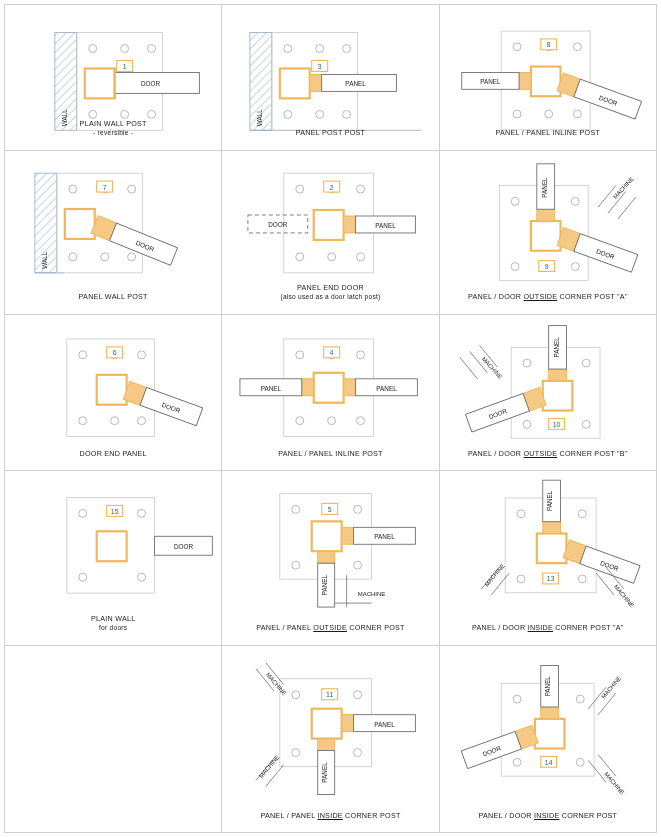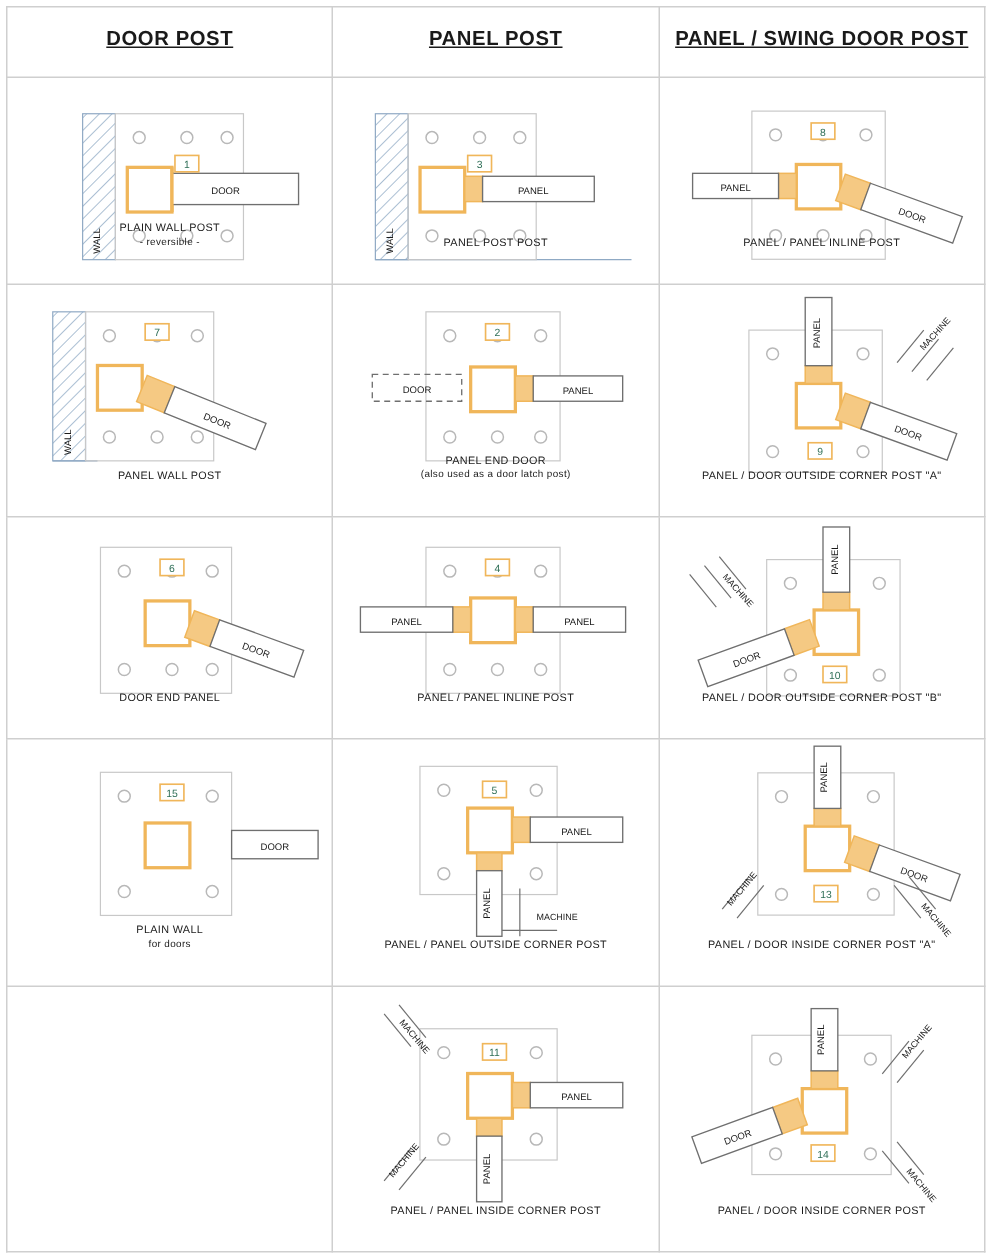"DOOR POST" tr { html: <tr> <td> <div>DOOR POST</div> </td> <td> <div>PANEL POST</div> </td> <td> <div>PANEL / SWING DOOR POST</div> </td> </tr> -> none }
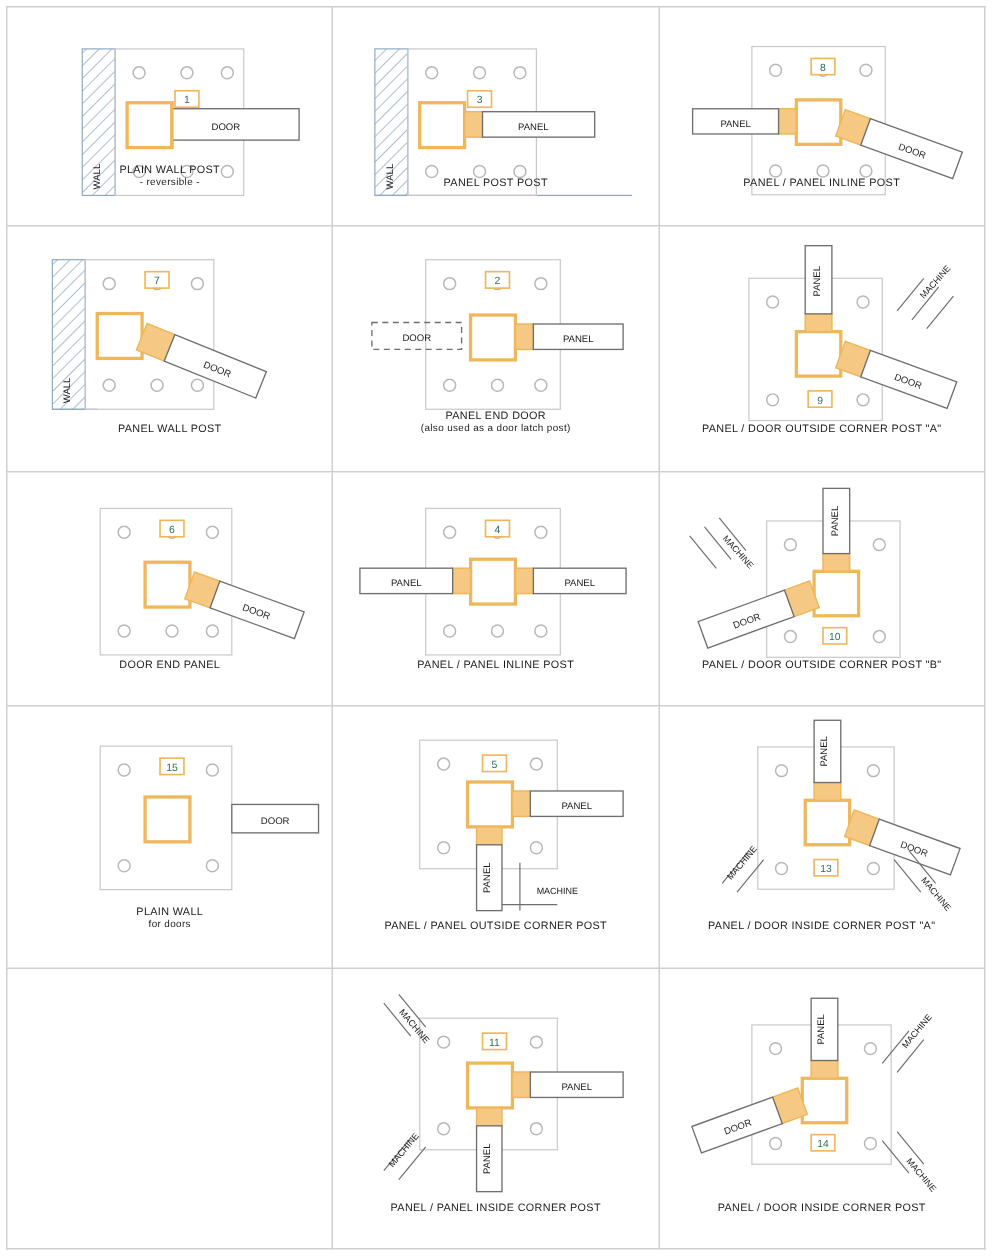"PLAIN WALL POST" .caption { bottom: 23px -> 12px }
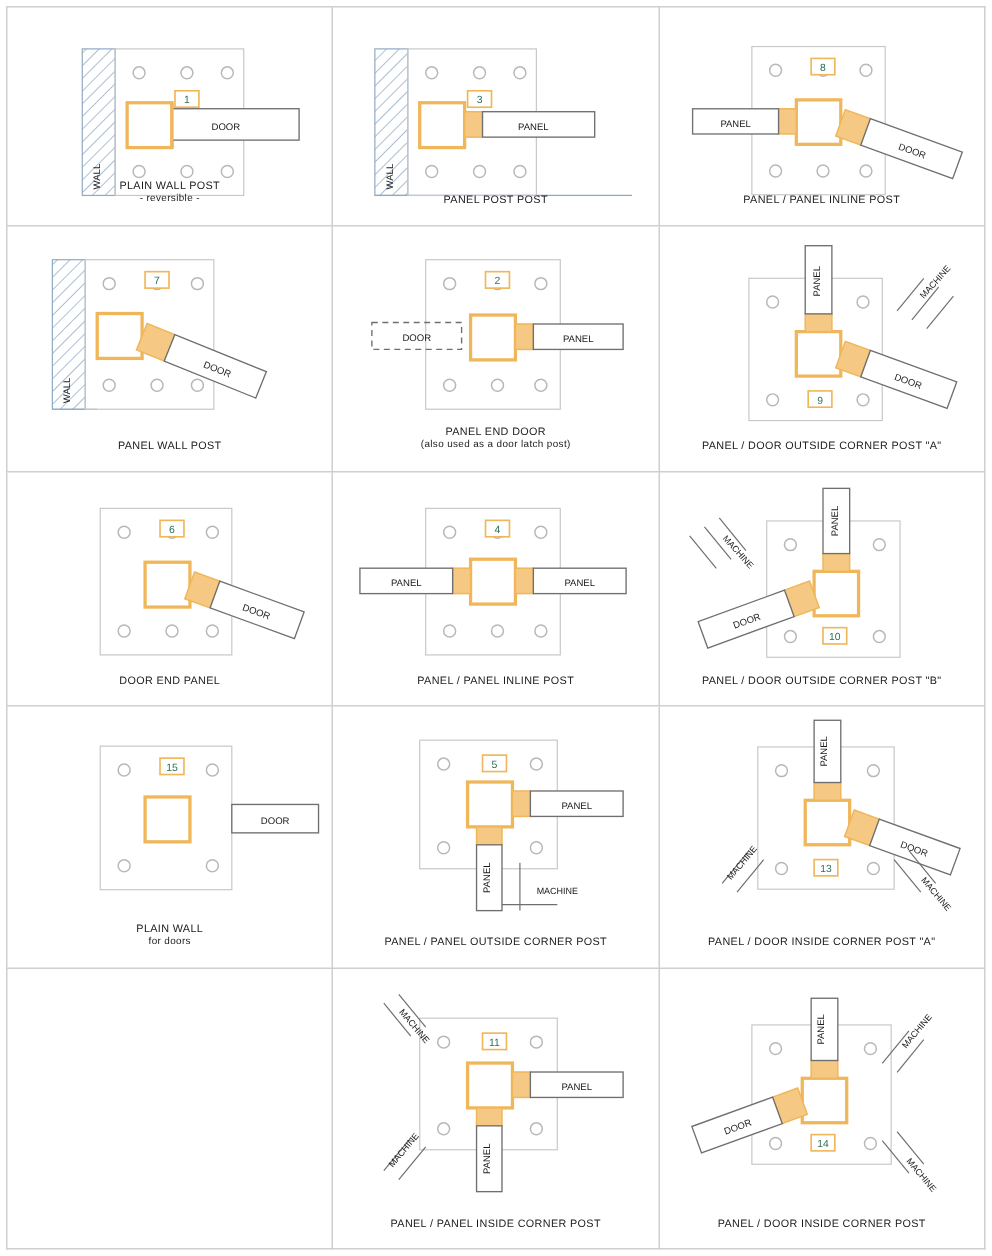"OUTSIDE" .u { text-decoration: none -> underline }
